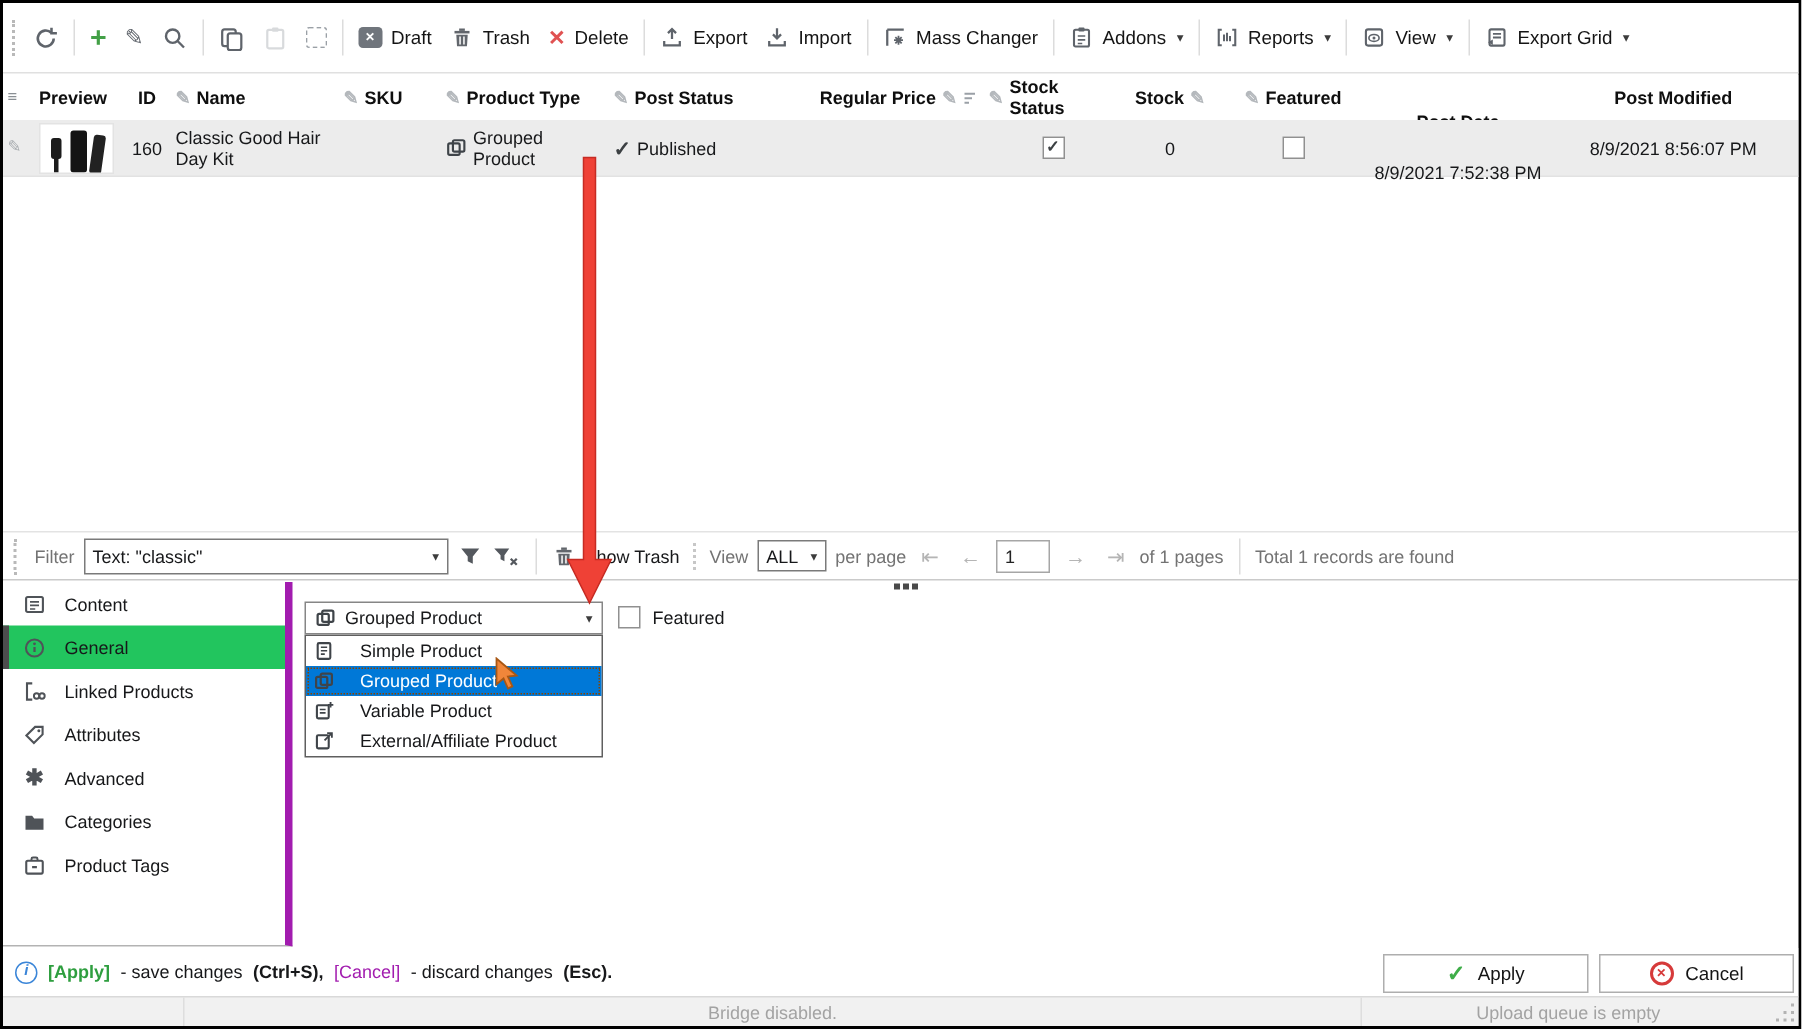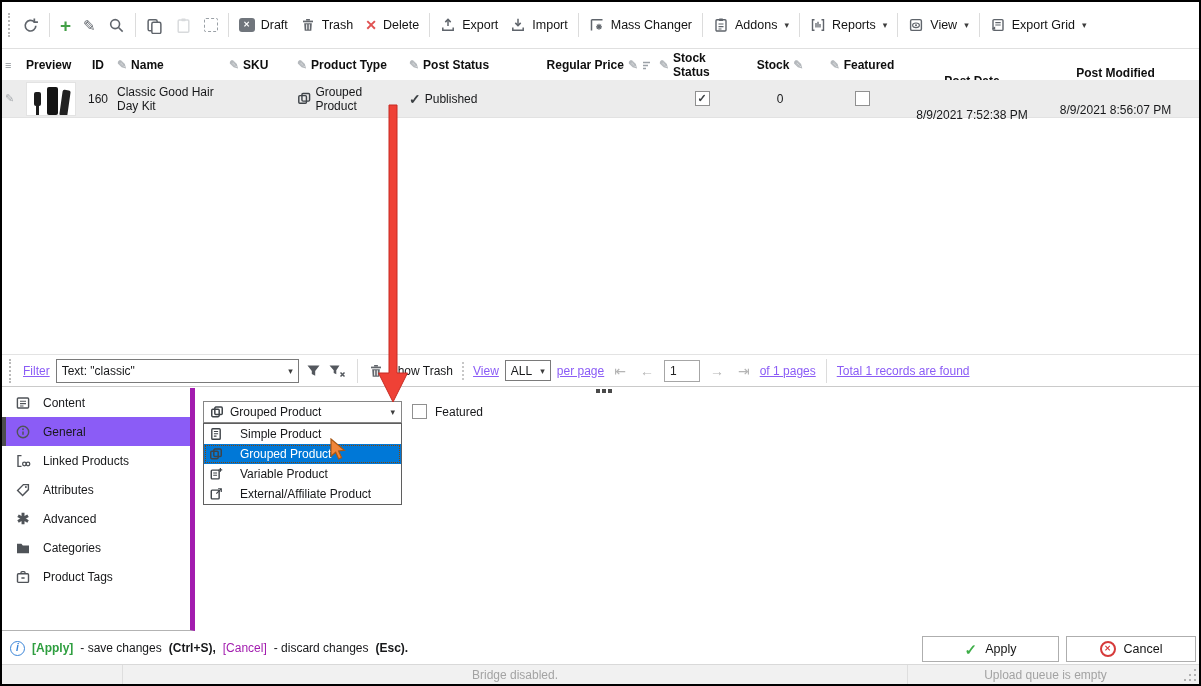"Post Modified" .c-pmod { align-items: flex-end -> none }
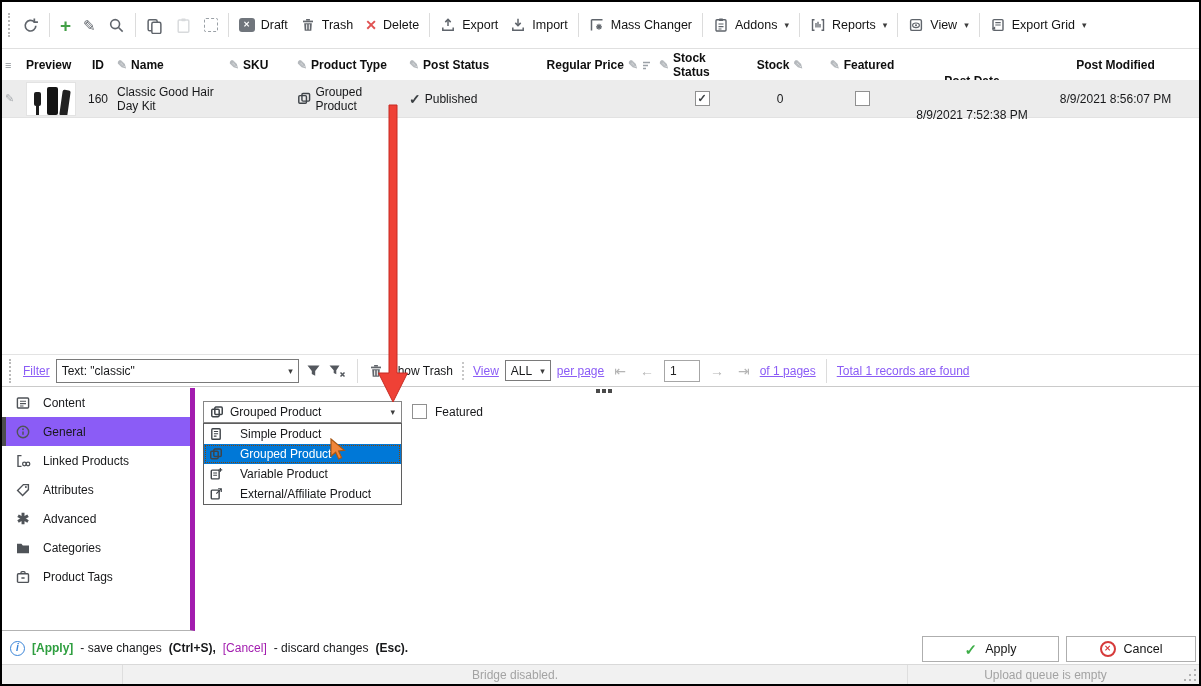"Filter" .fb-label { color: #8b5cf6 -> #737373; text-decoration: underline -> none }
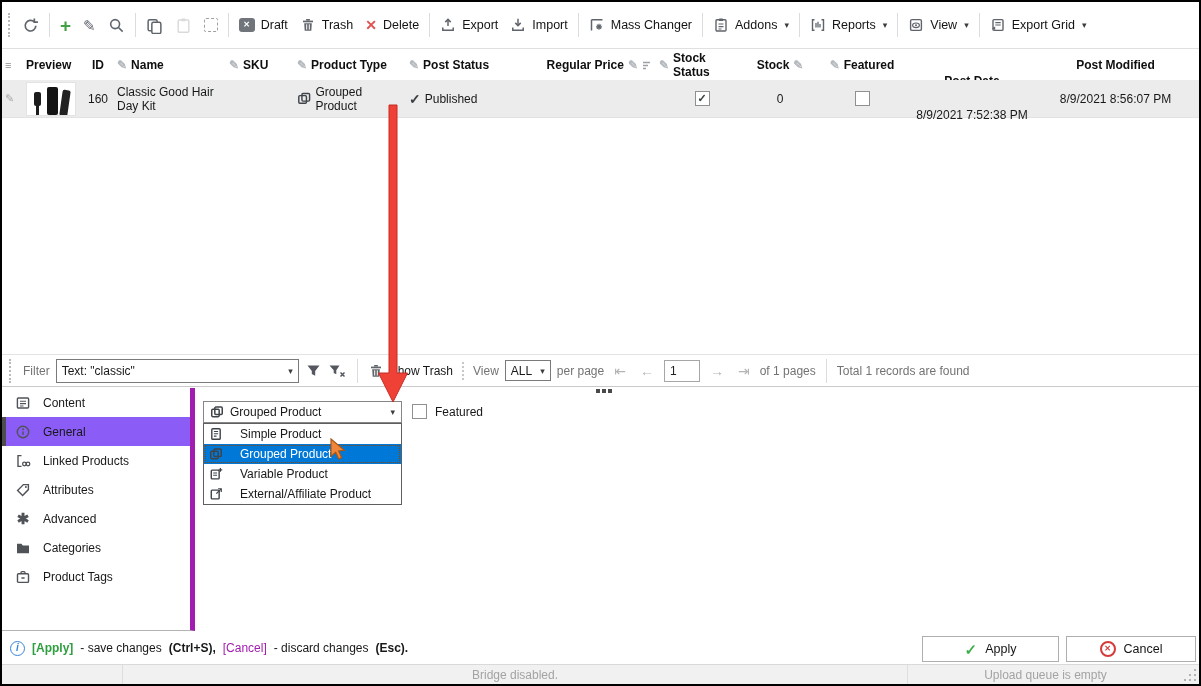"General" .tab.active { background: #8b5cf6 -> #22c55e }
